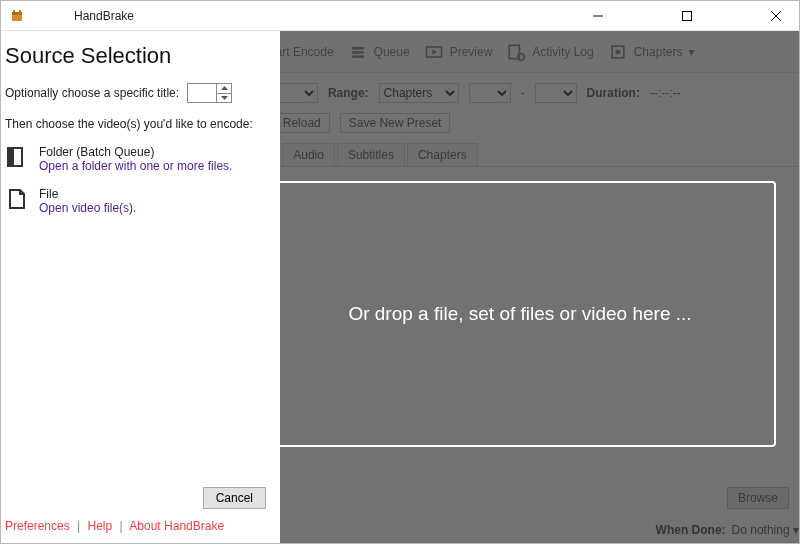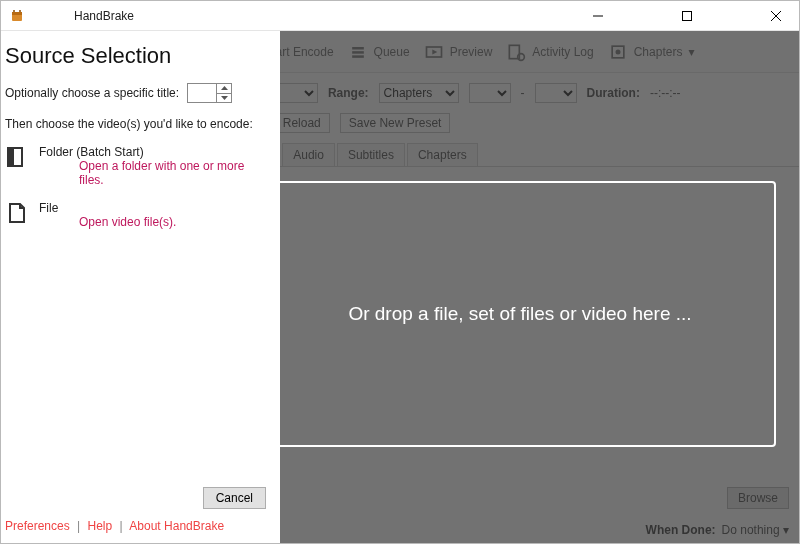"Folder (Batch Start)" div.t1 { text: Start -> Queue }
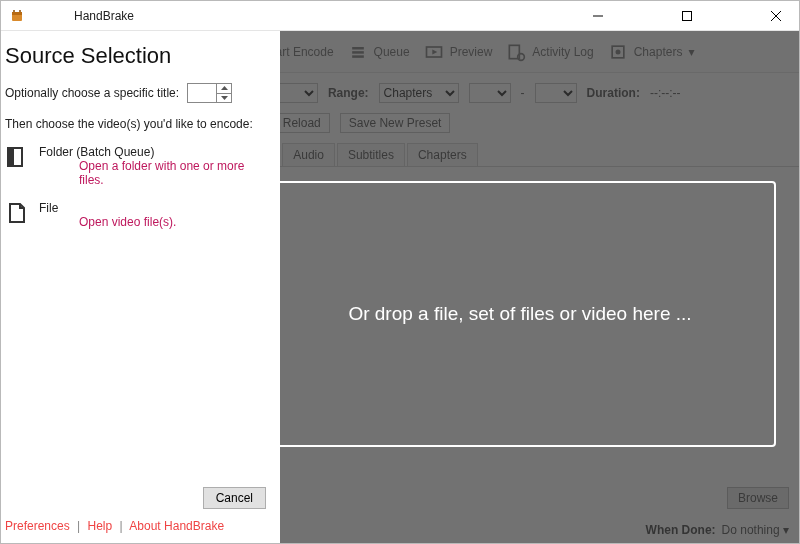"Open a folder with one" .srcopt .t2 { color: #be185d -> #4c1d95; margin-left: 40px -> none }
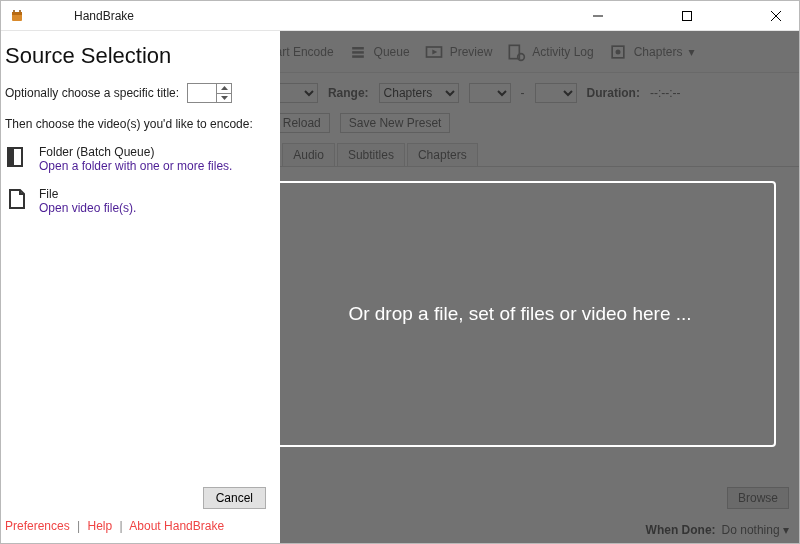"Browse" .footer { padding: 6px 10px -> 6px 0 }
